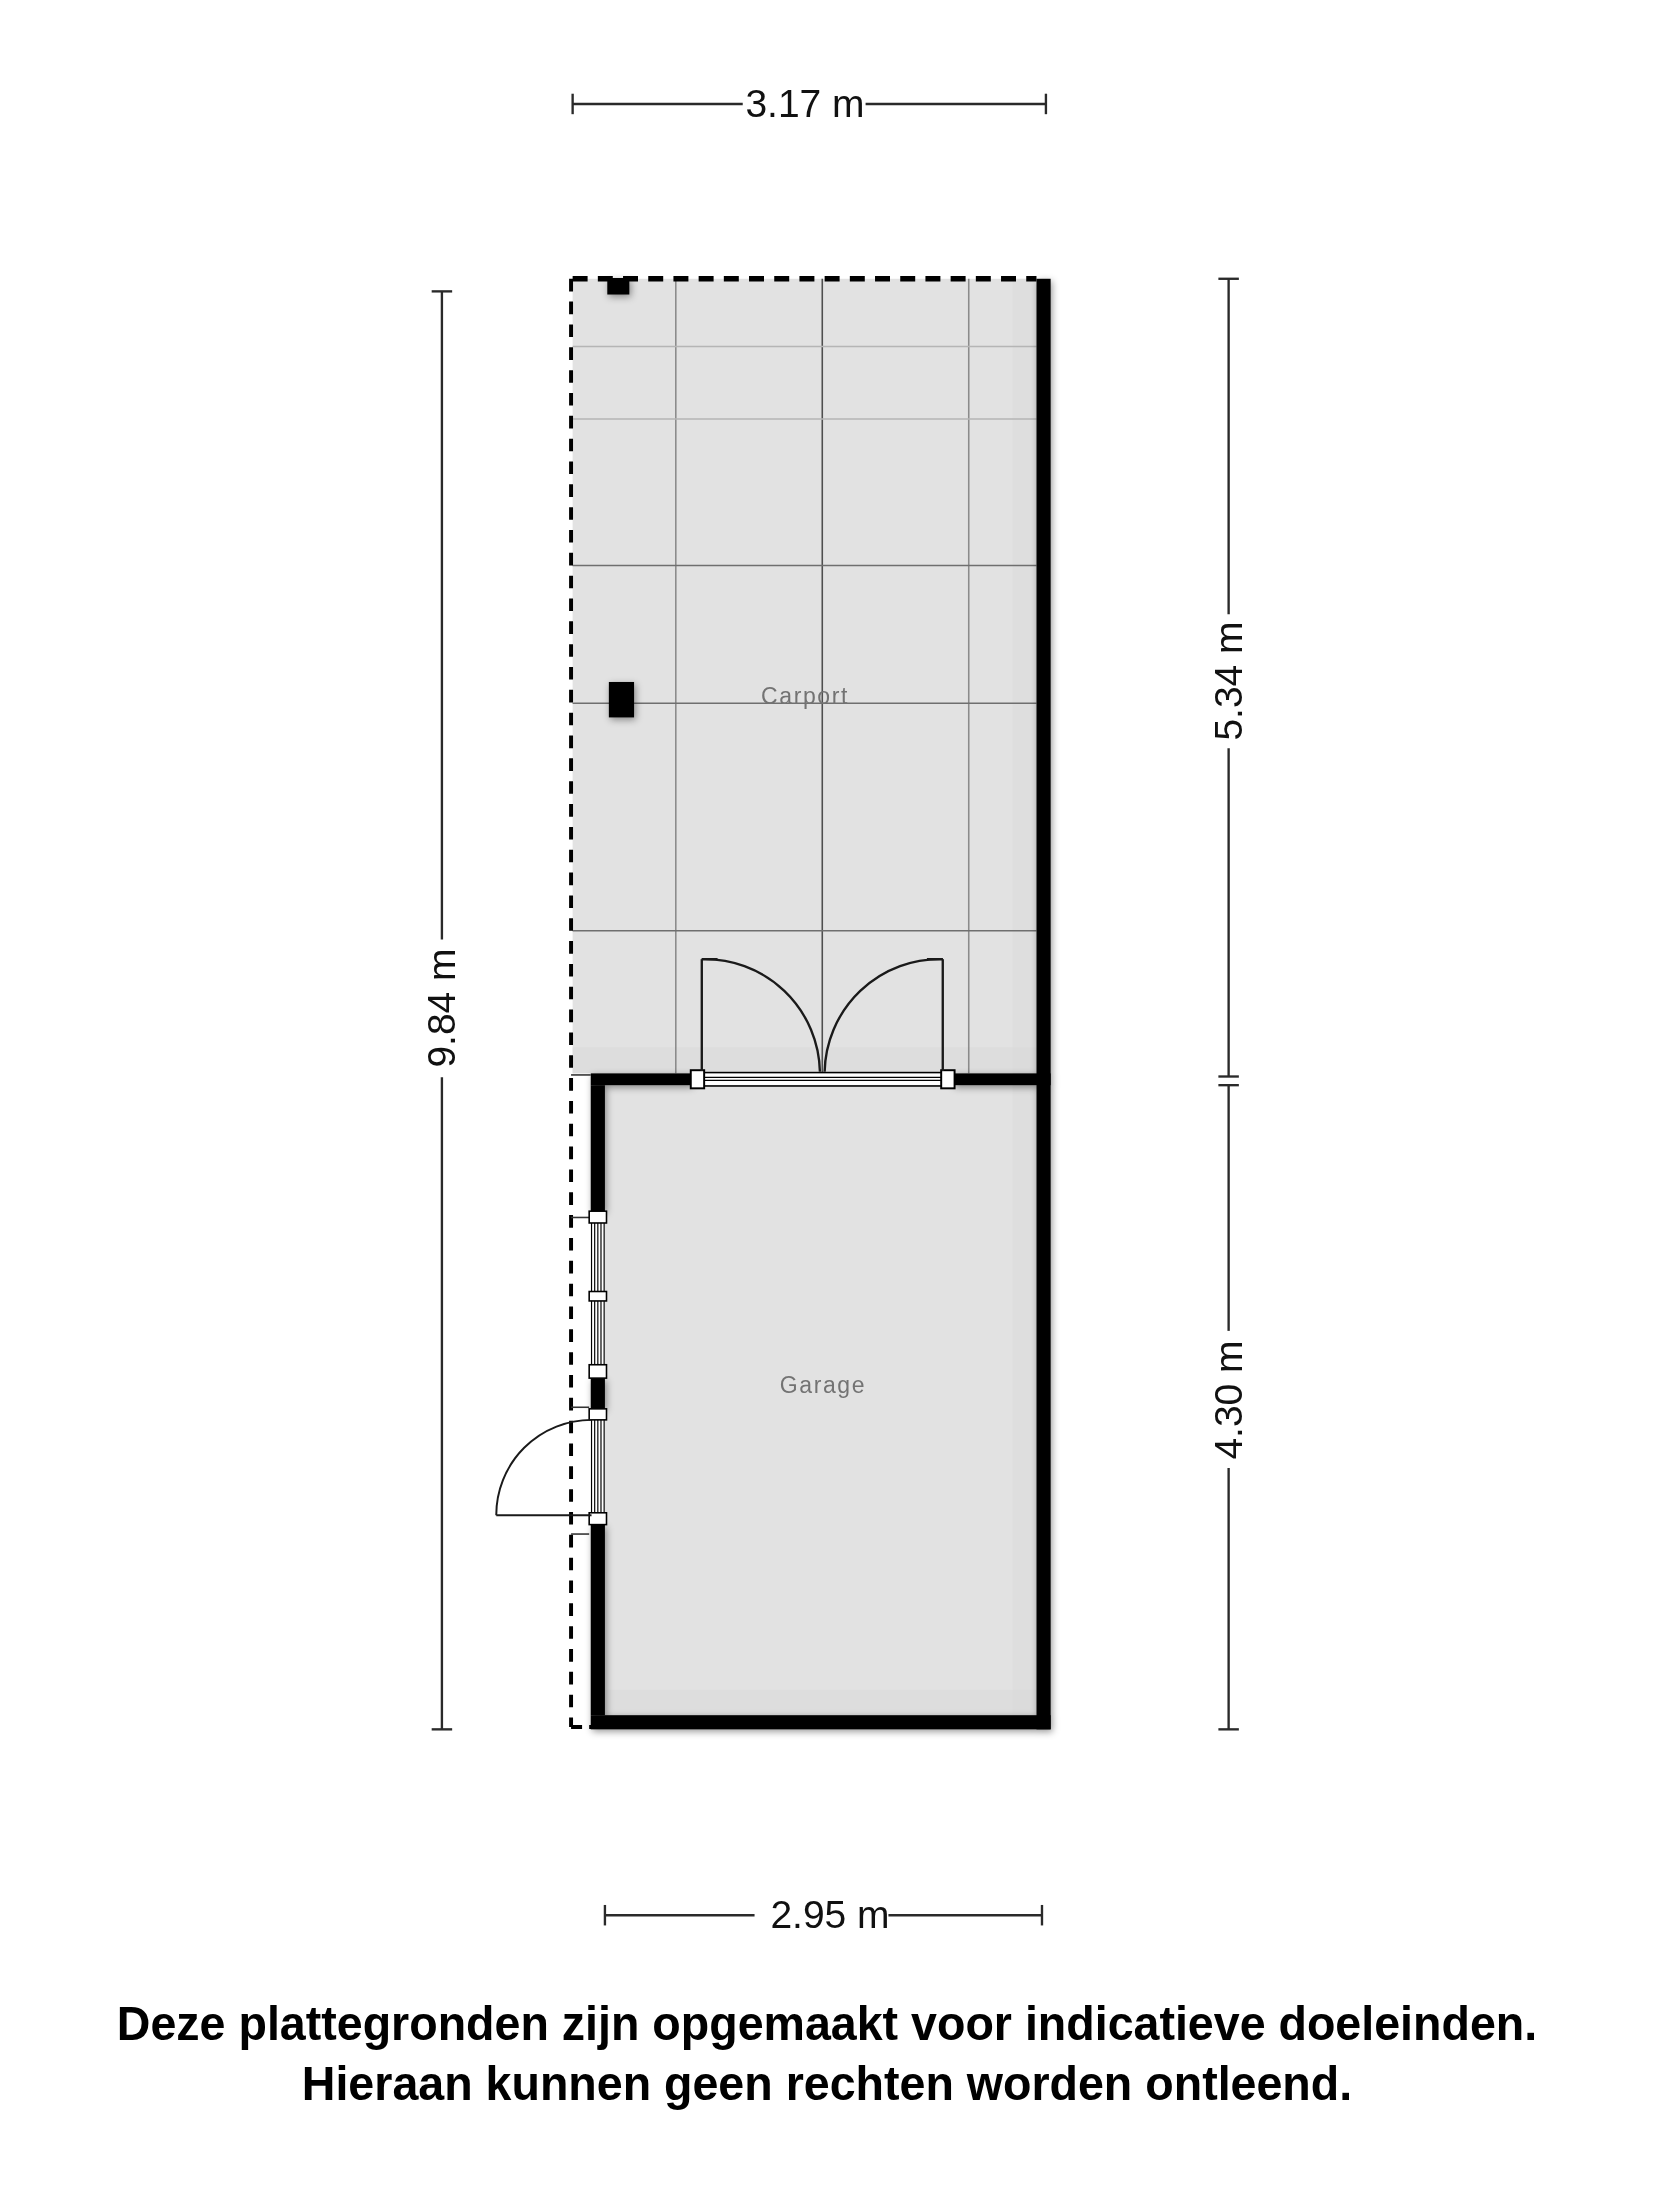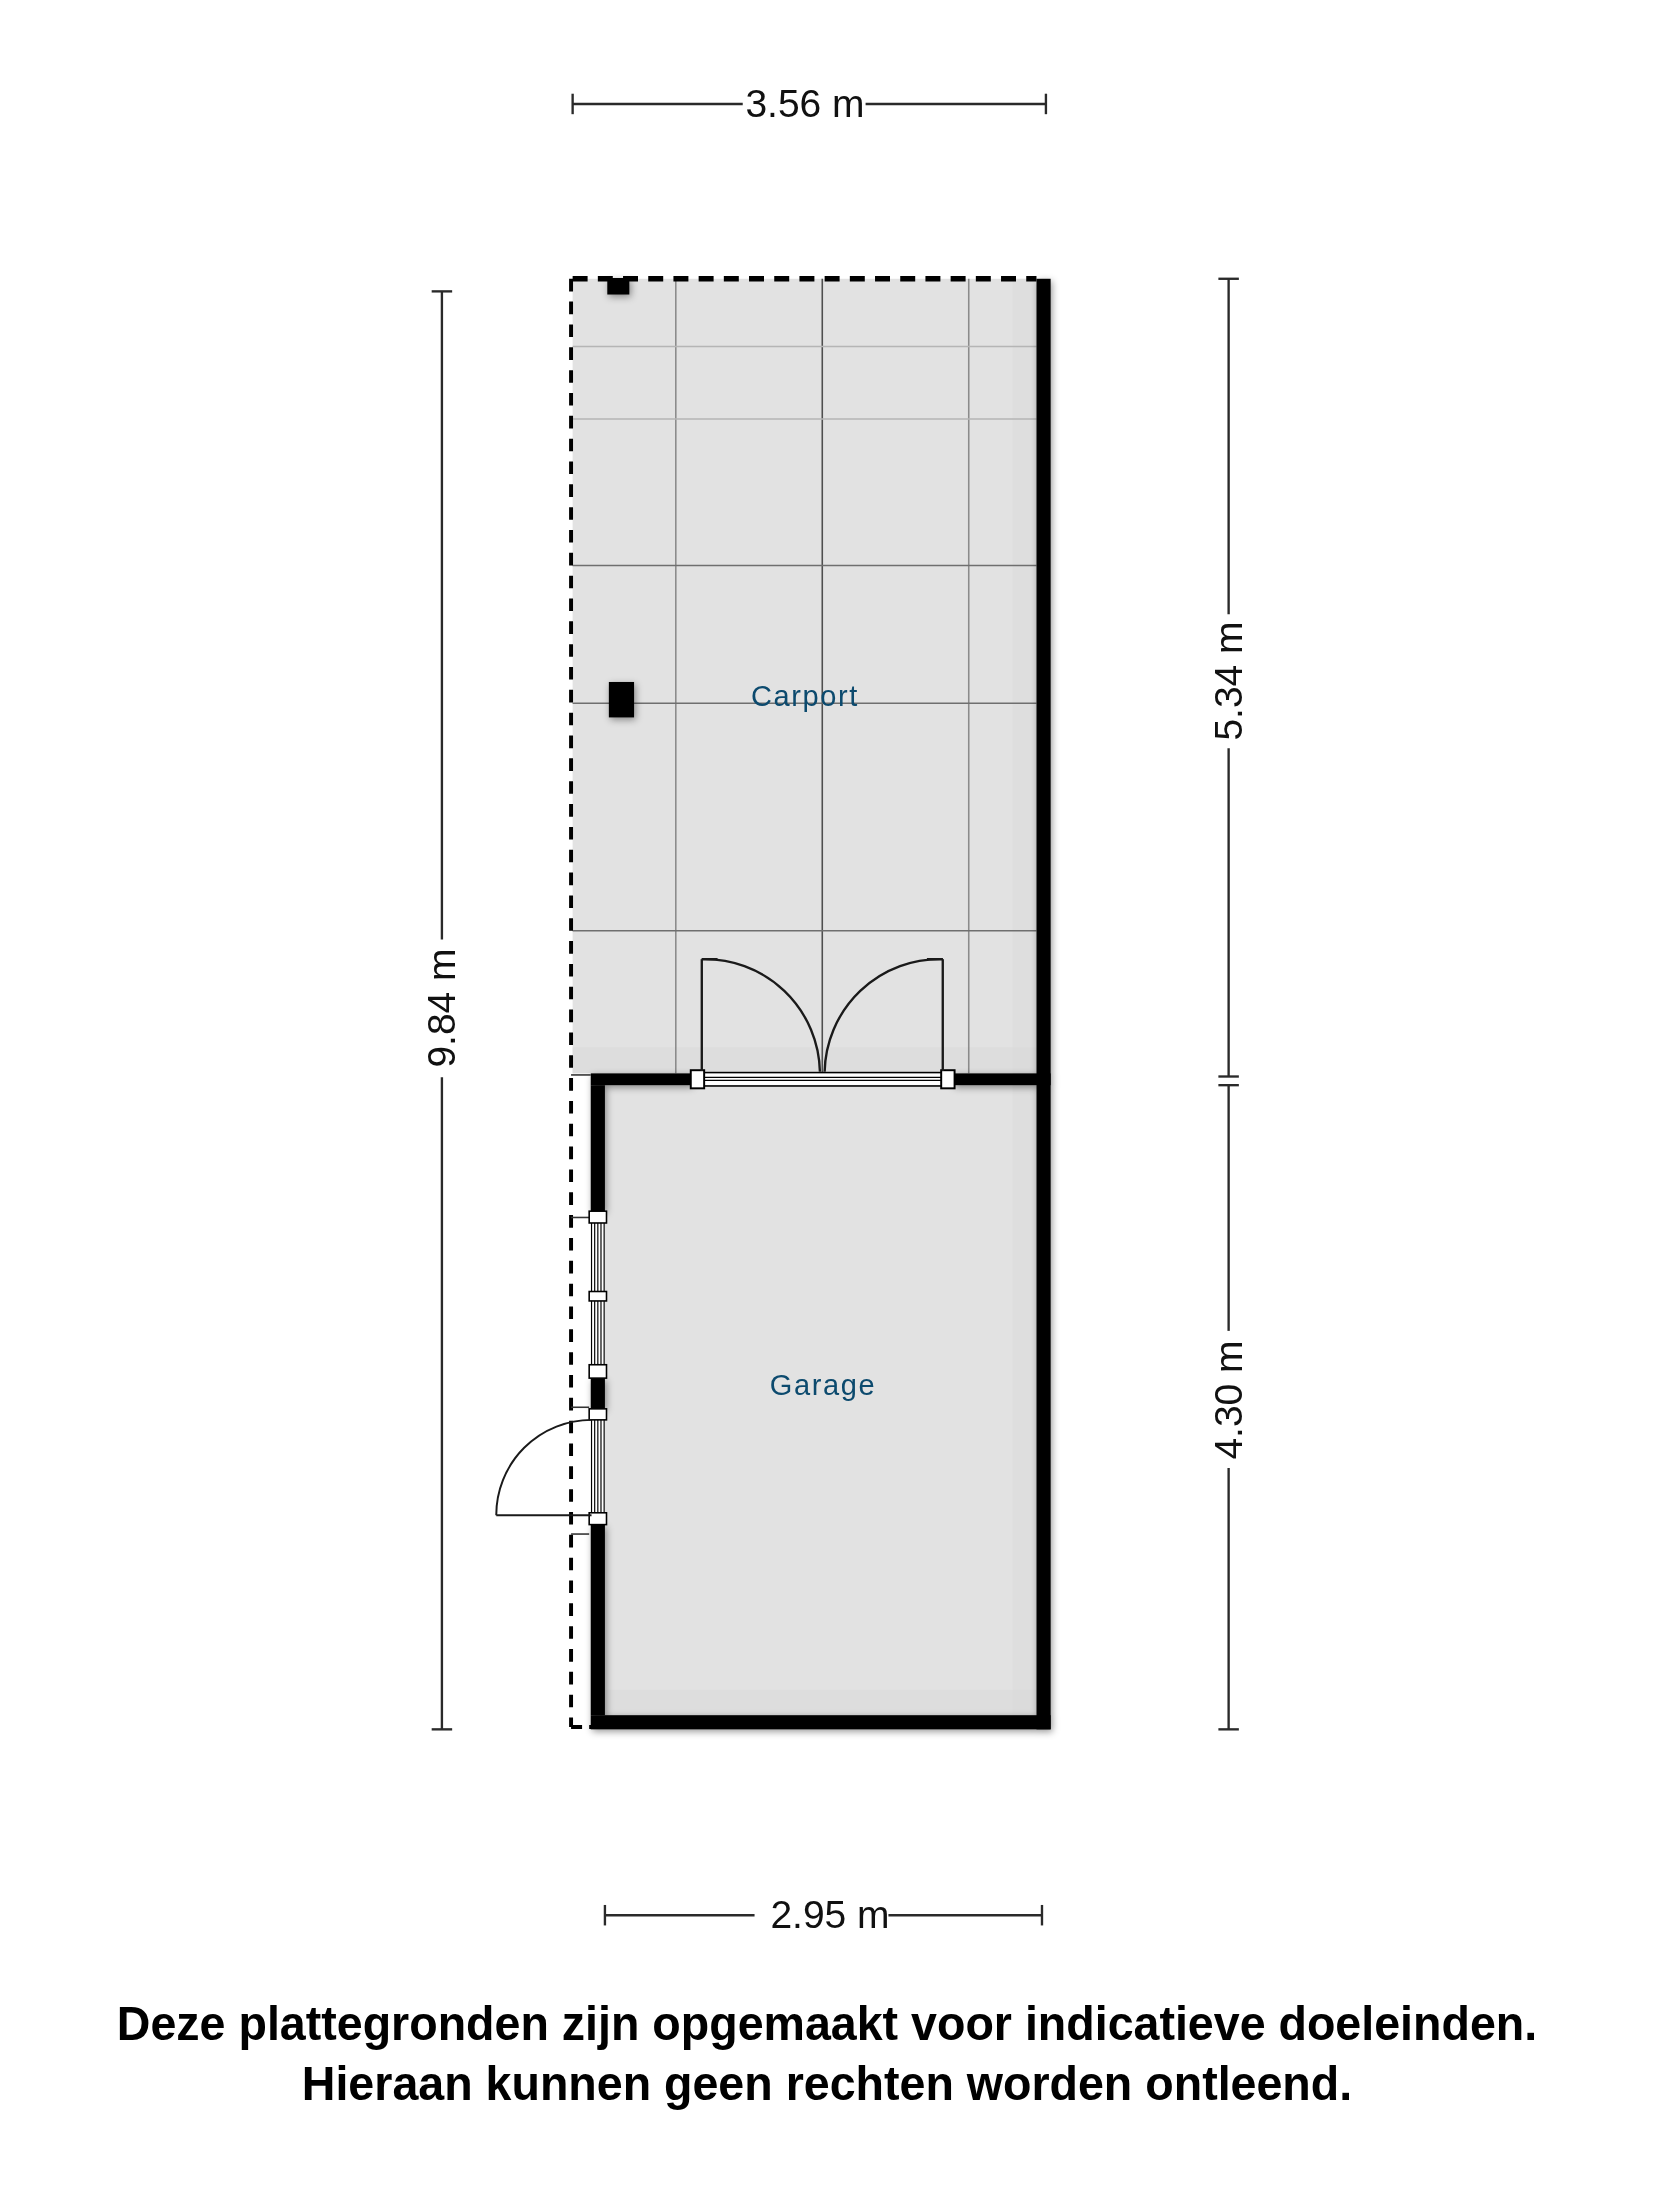"3.56 m" div.lbl { text: 3.56 -> 3.17 }
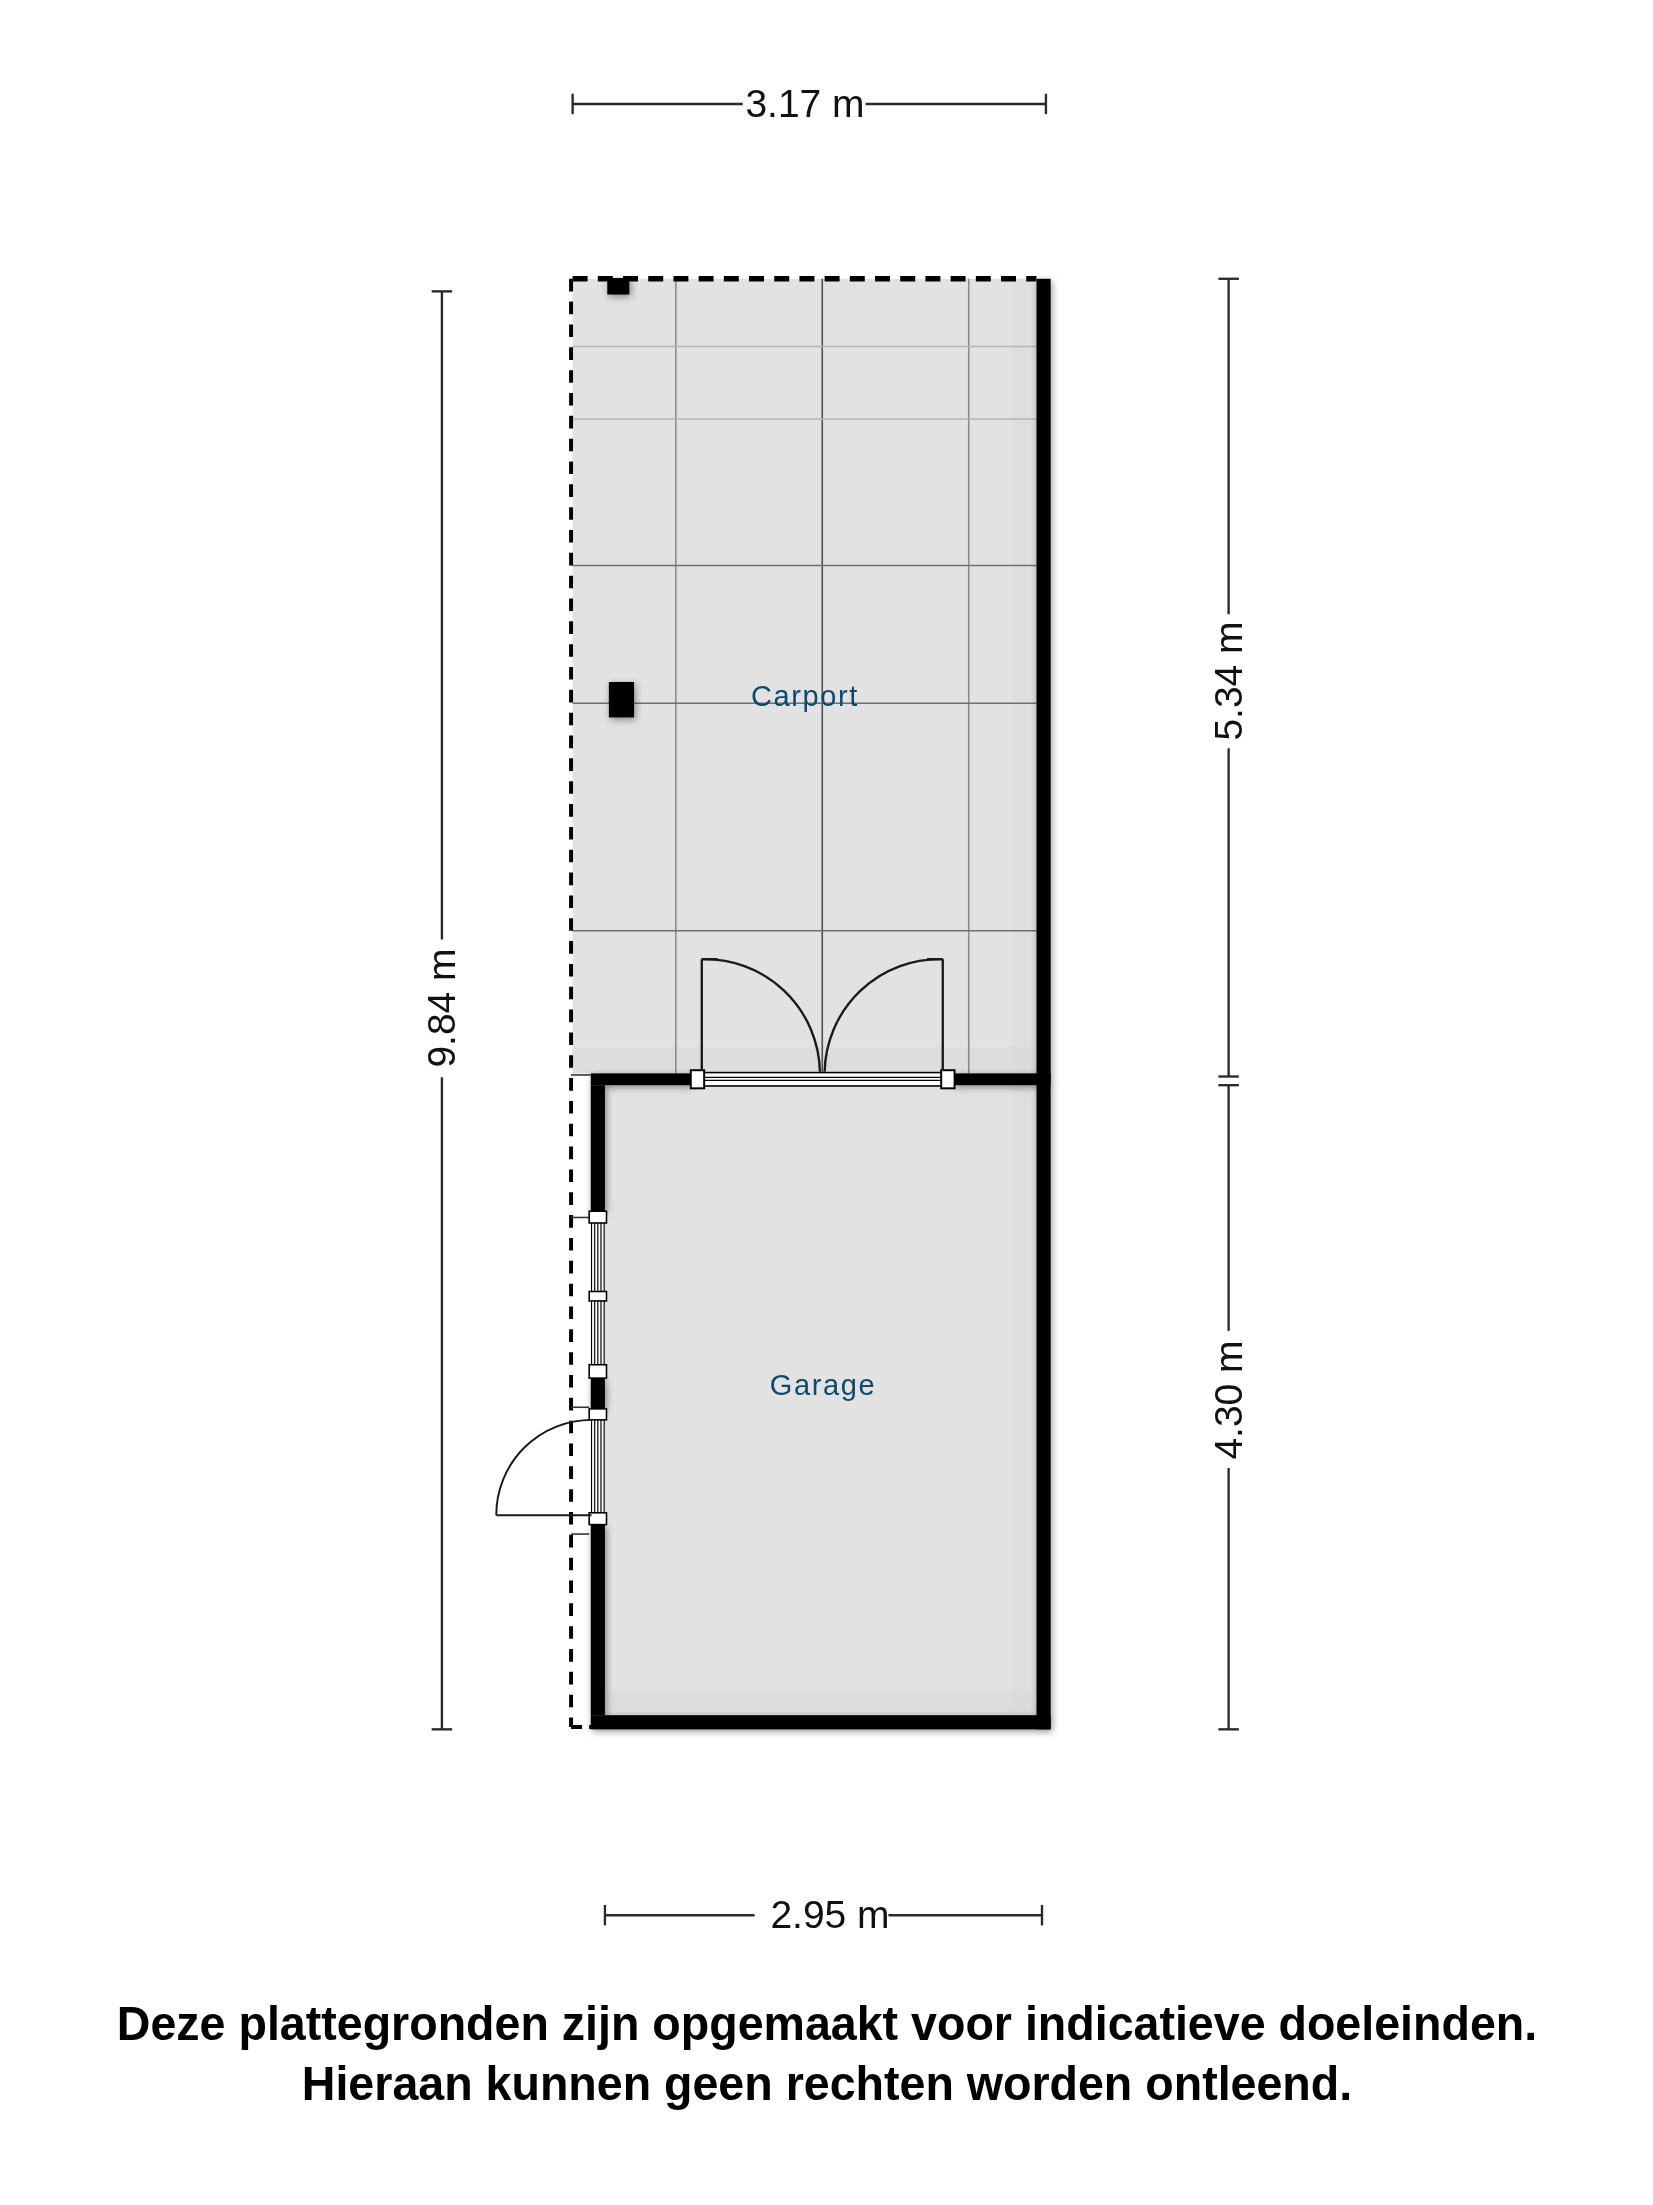"Carport" .room-lbl { color: #0c4a6e -> #737373; font-size: 29px -> 23px }
